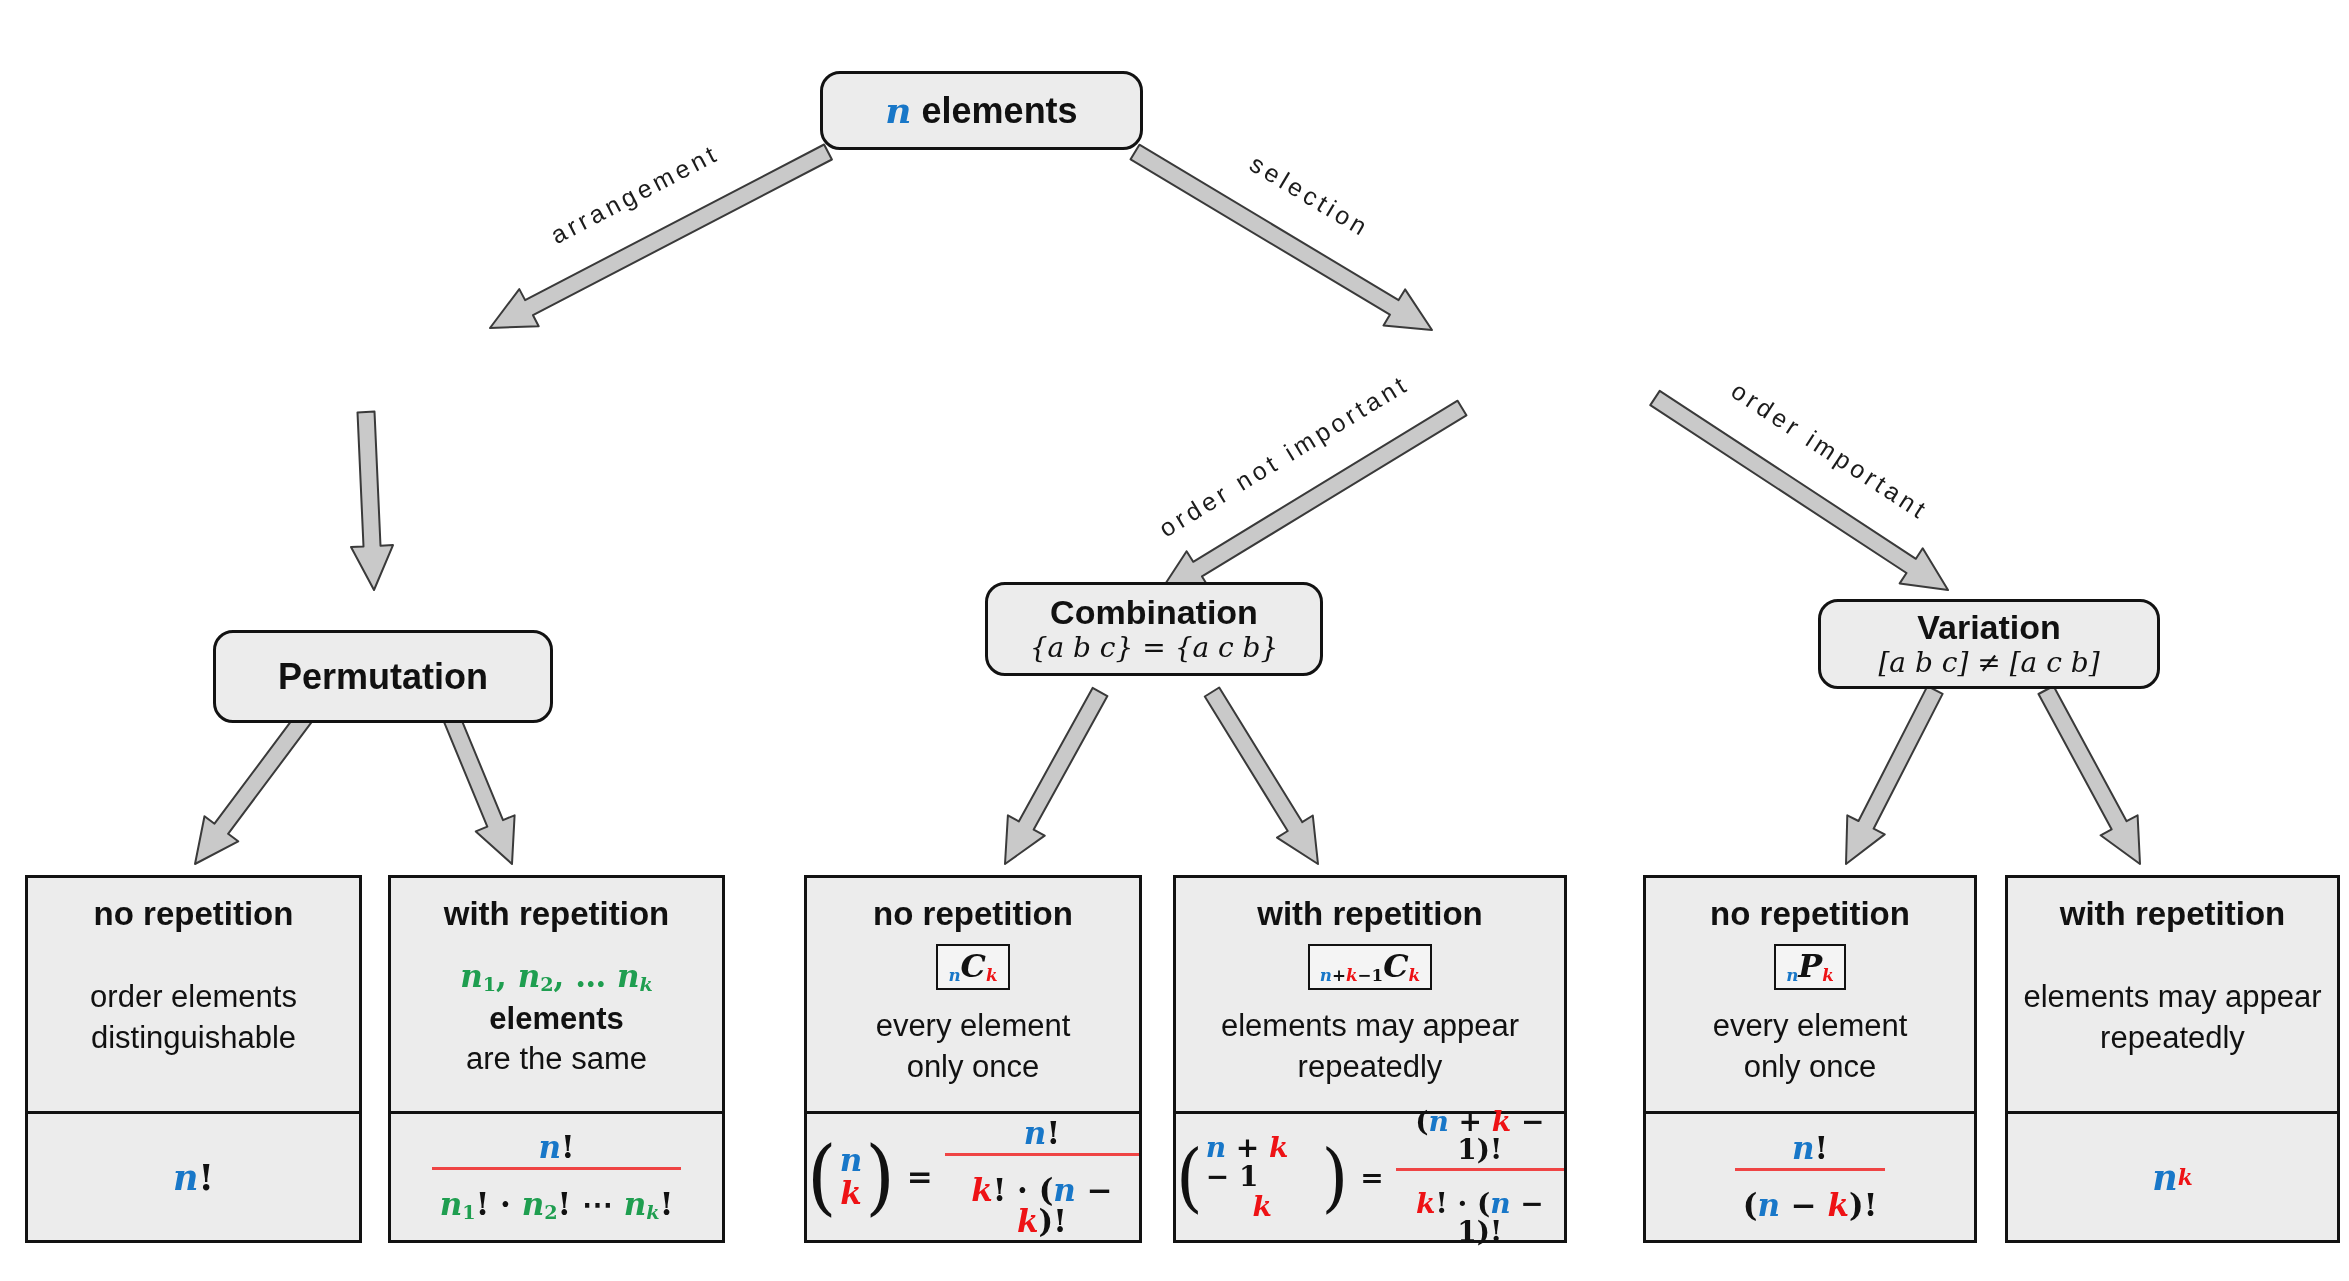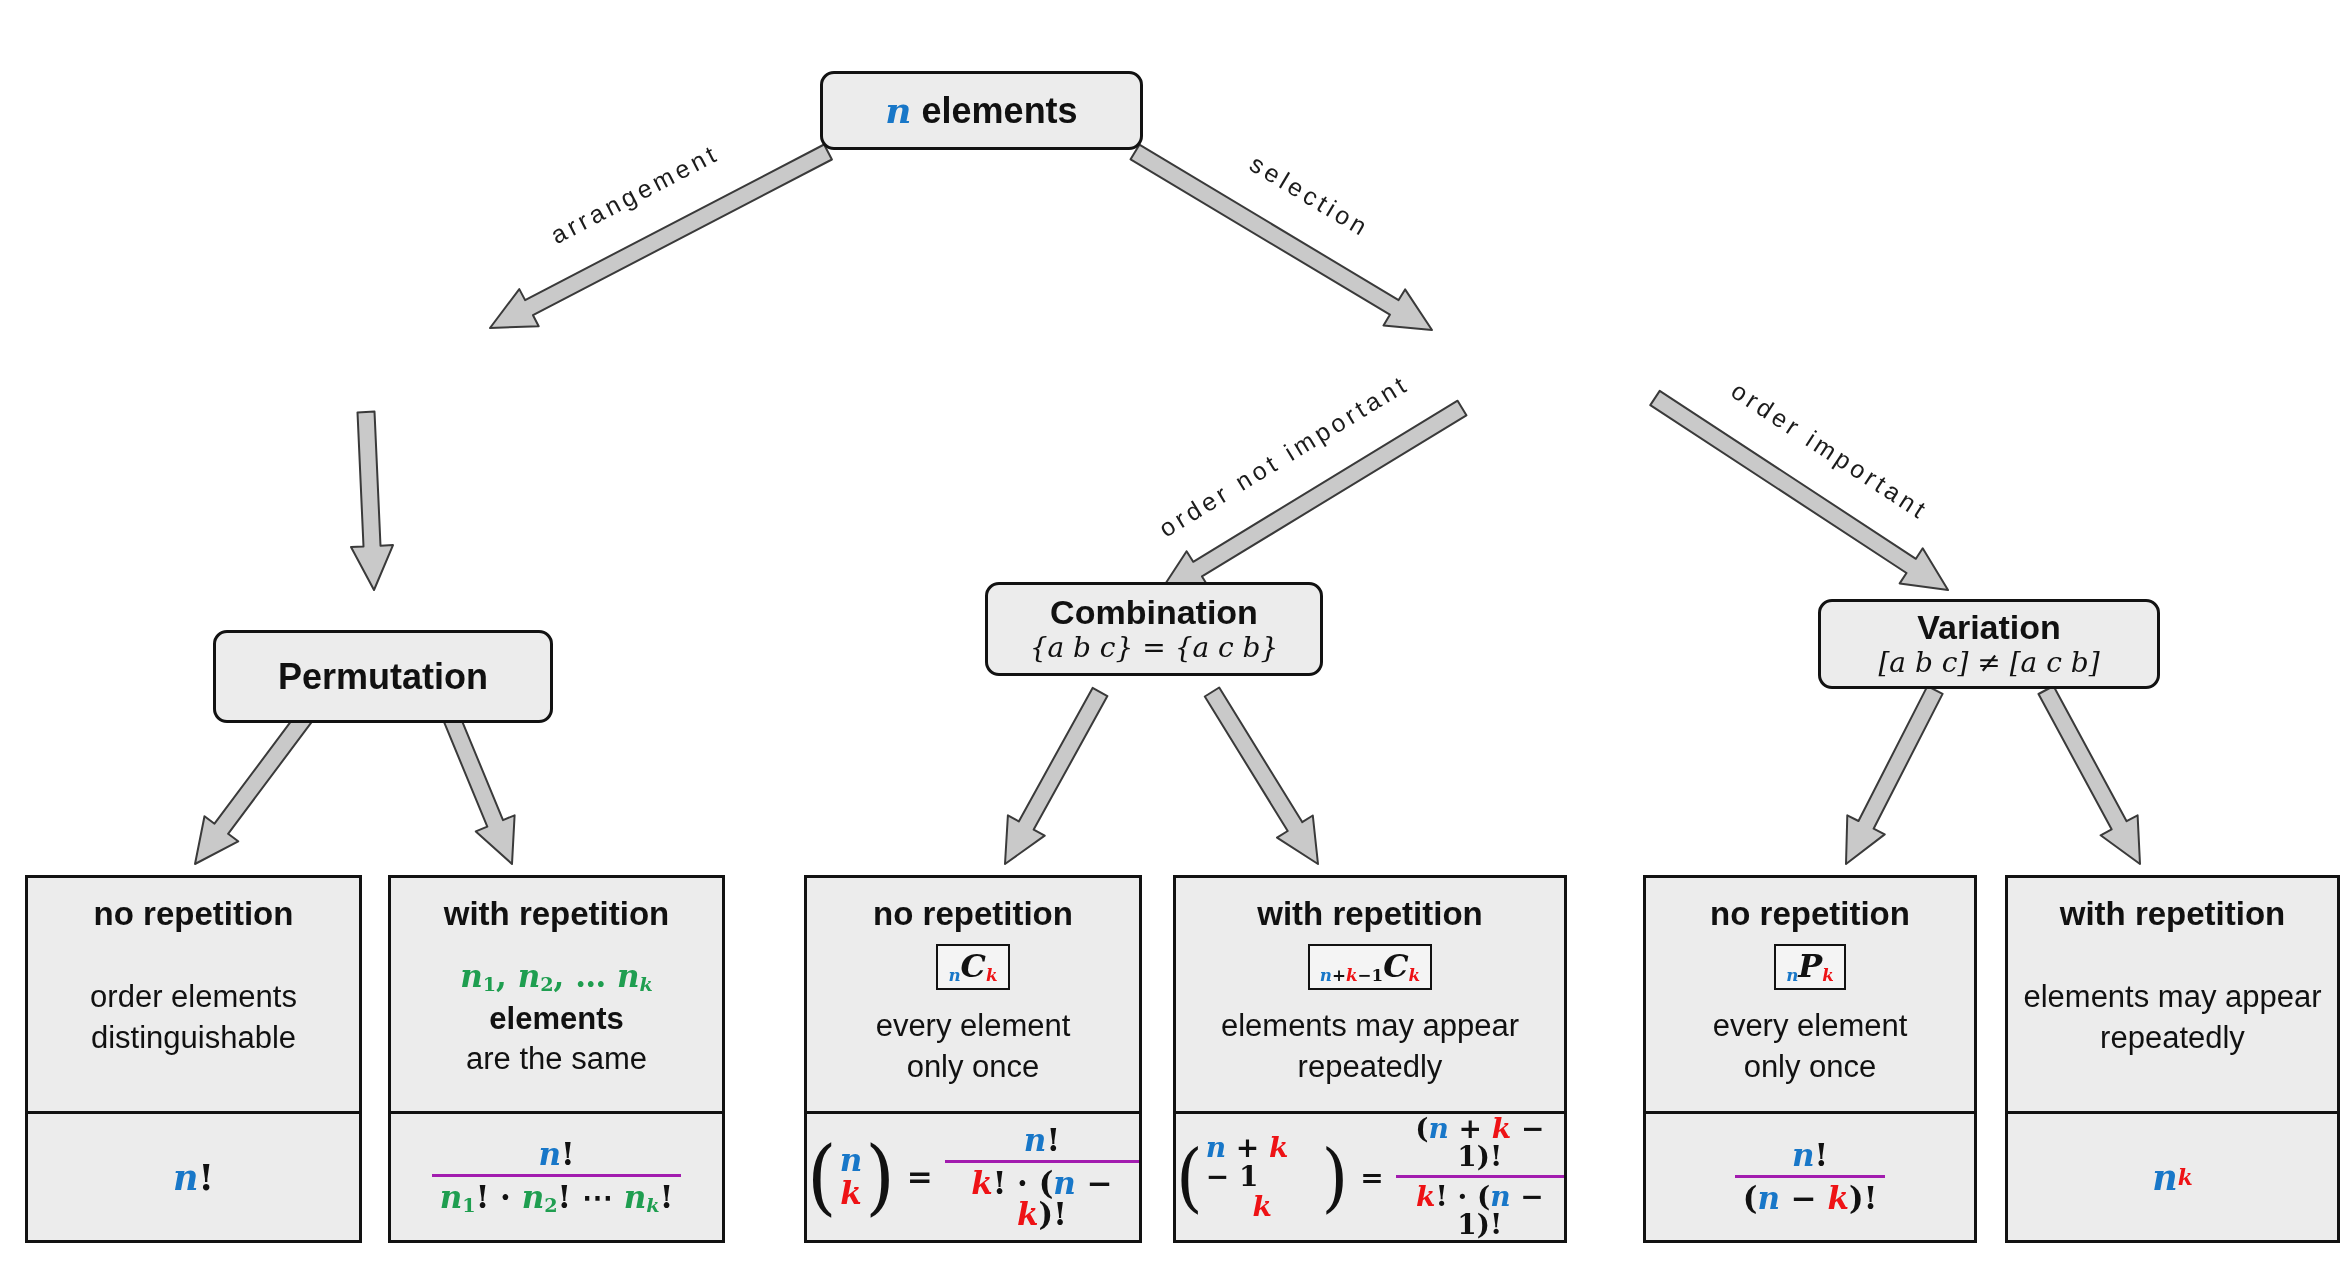"n elements" .node { border-radius: 14px -> 20px }
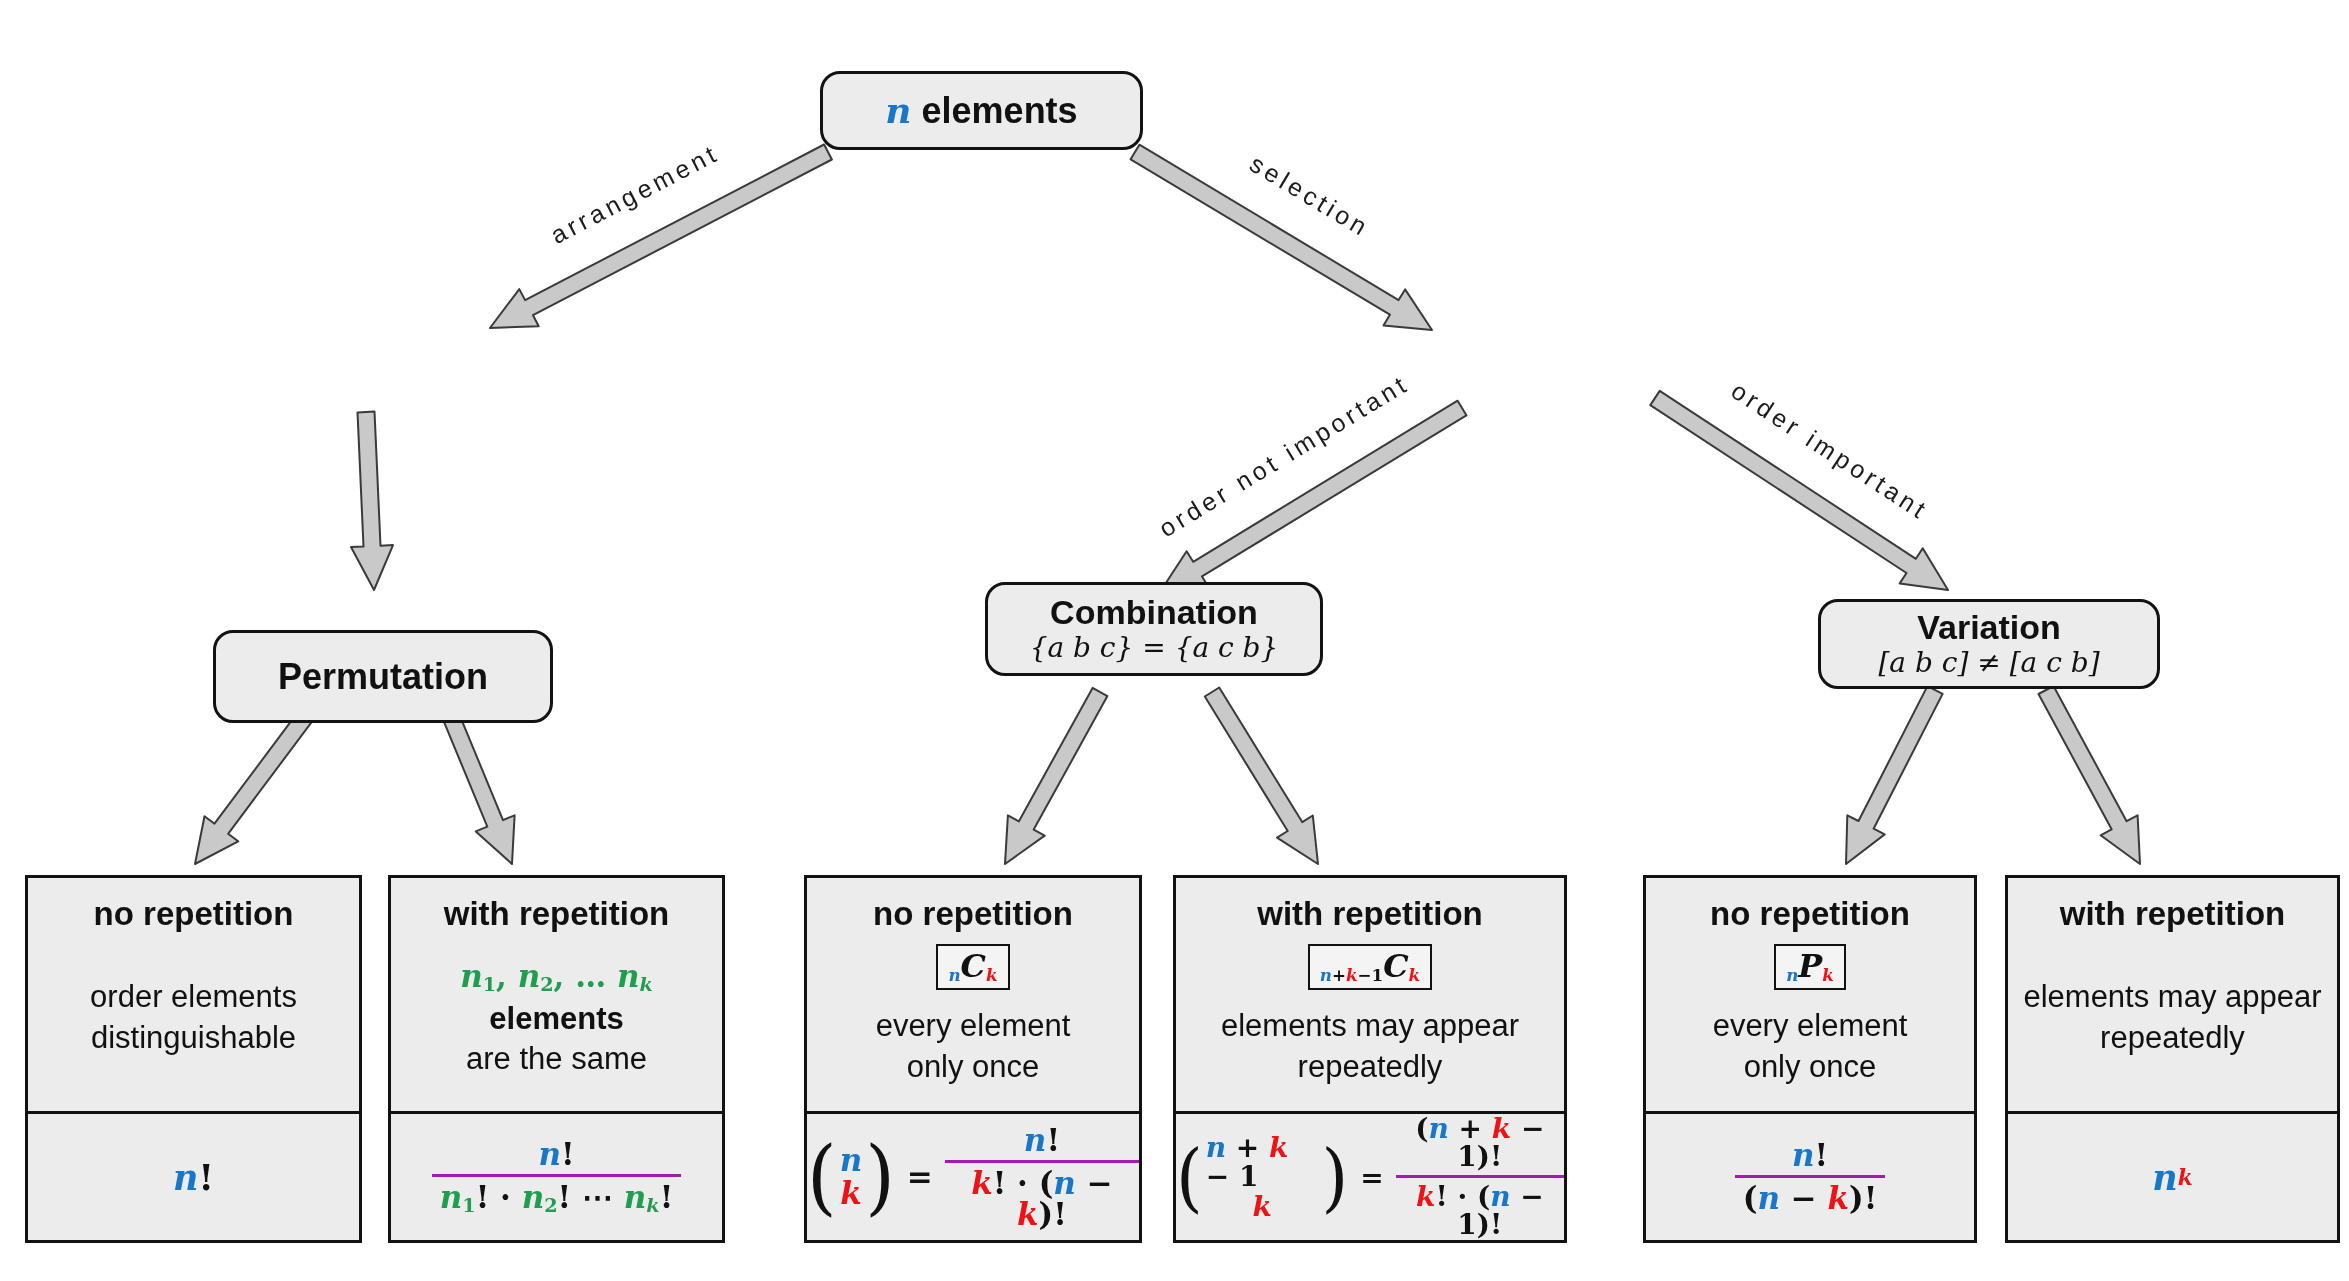"n1! · n2! ⋯ nk!" .frac>.den { border-top: 3px solid #a21caf -> 3px solid #ef4444; padding: 5px 8px 0 -> 19px 8px 0 }
